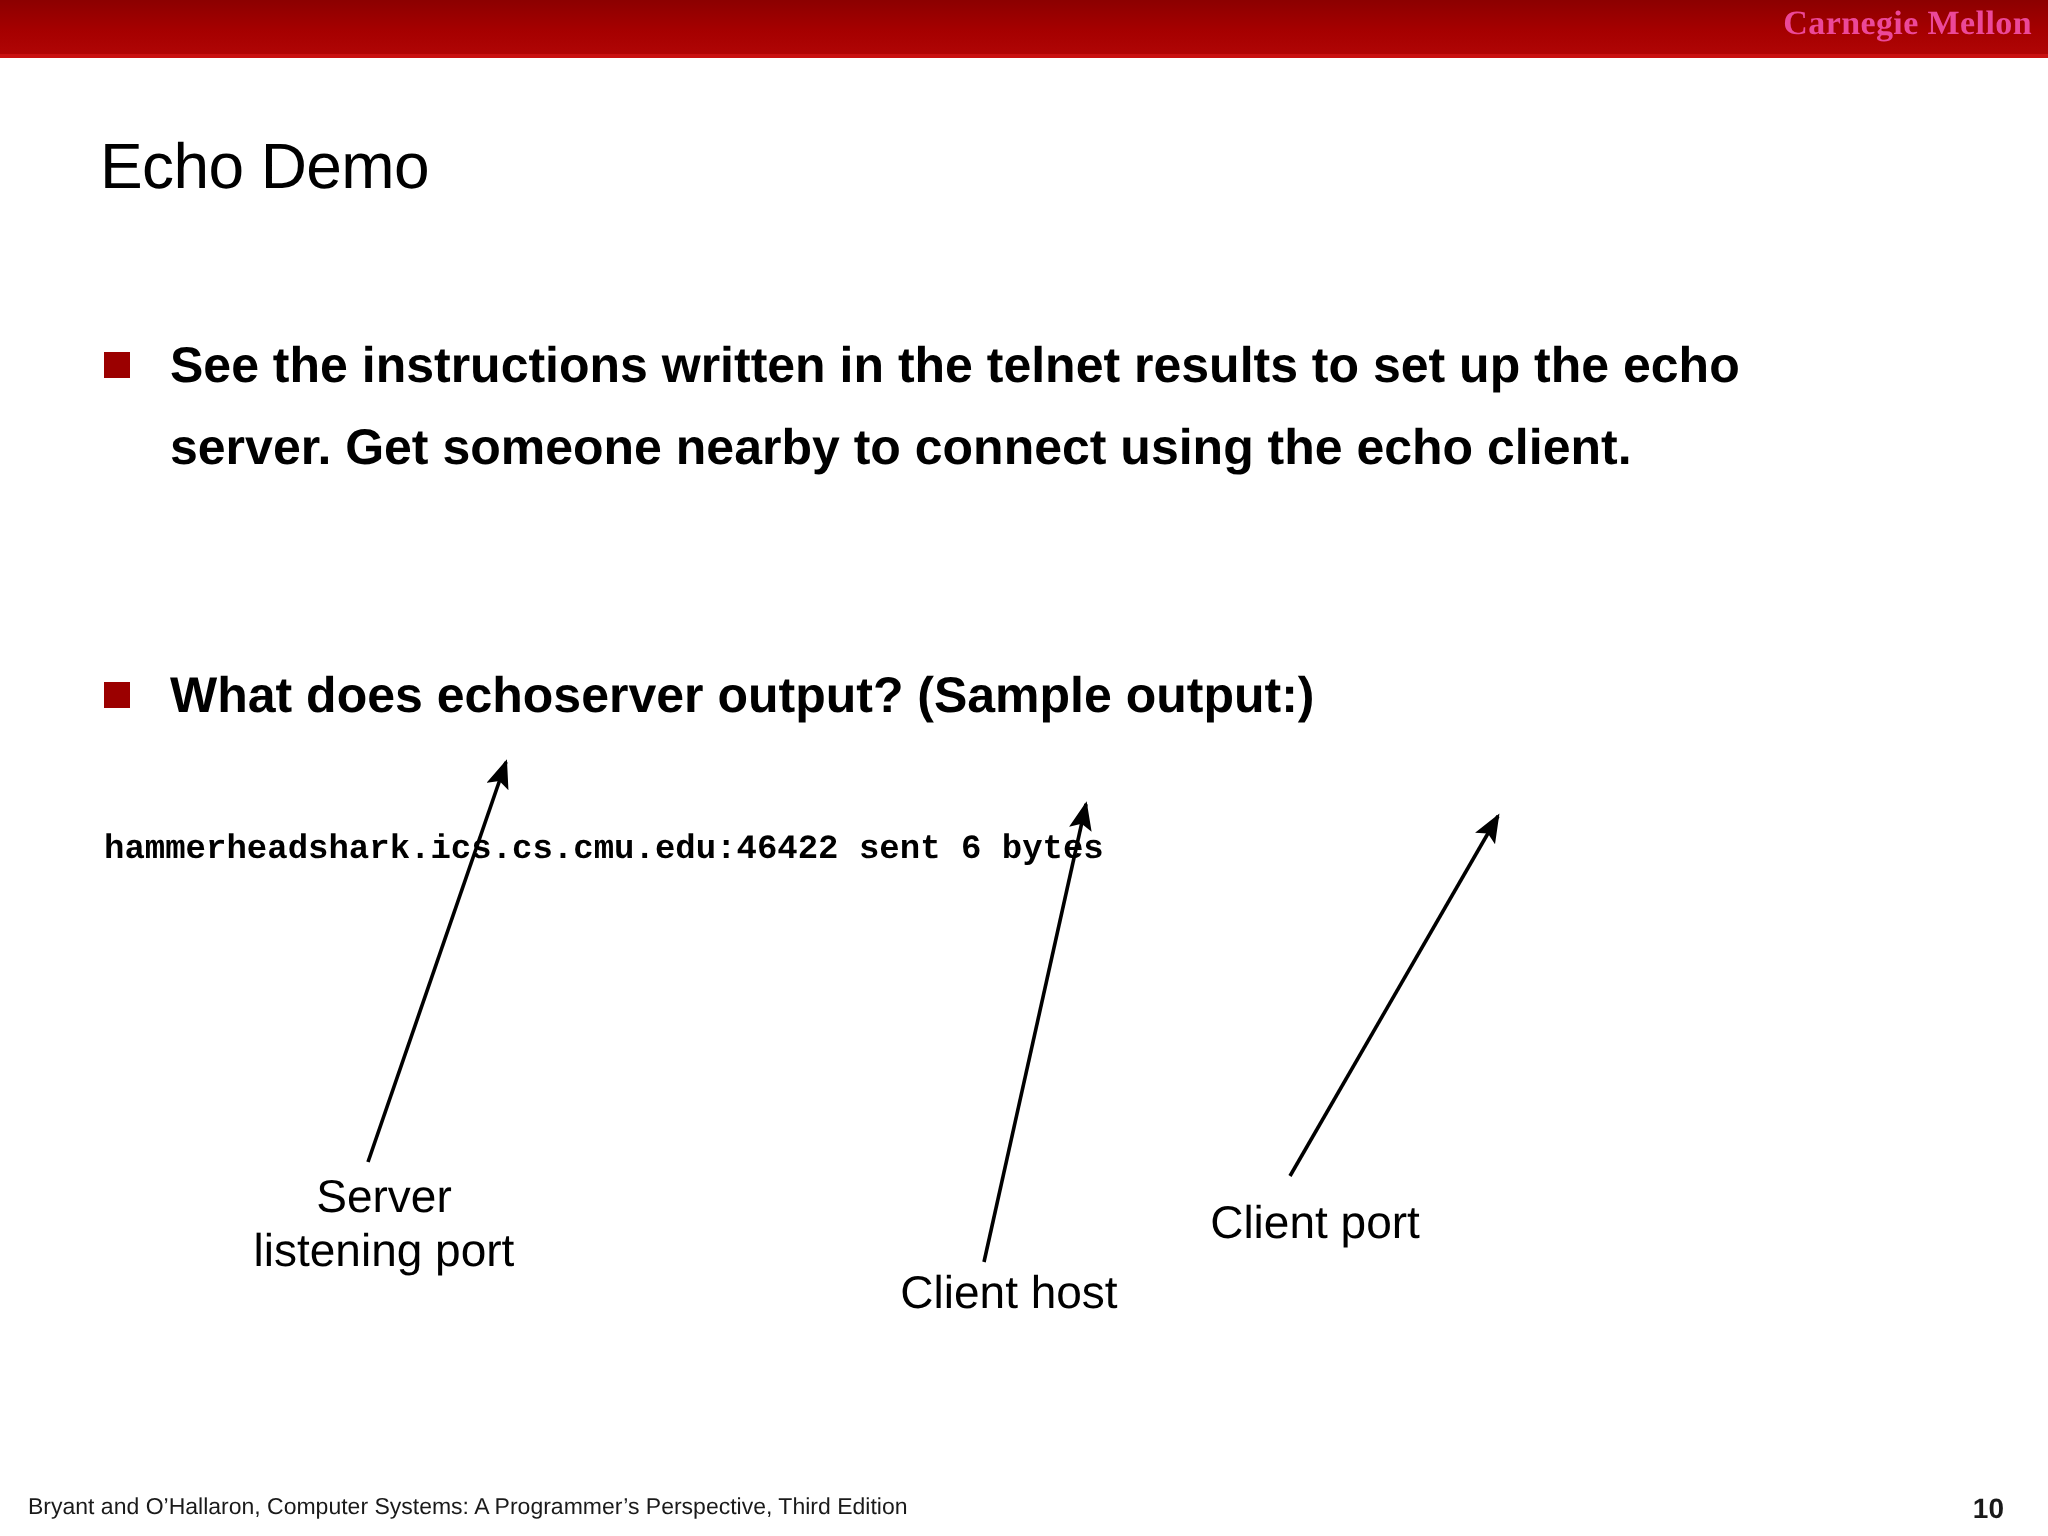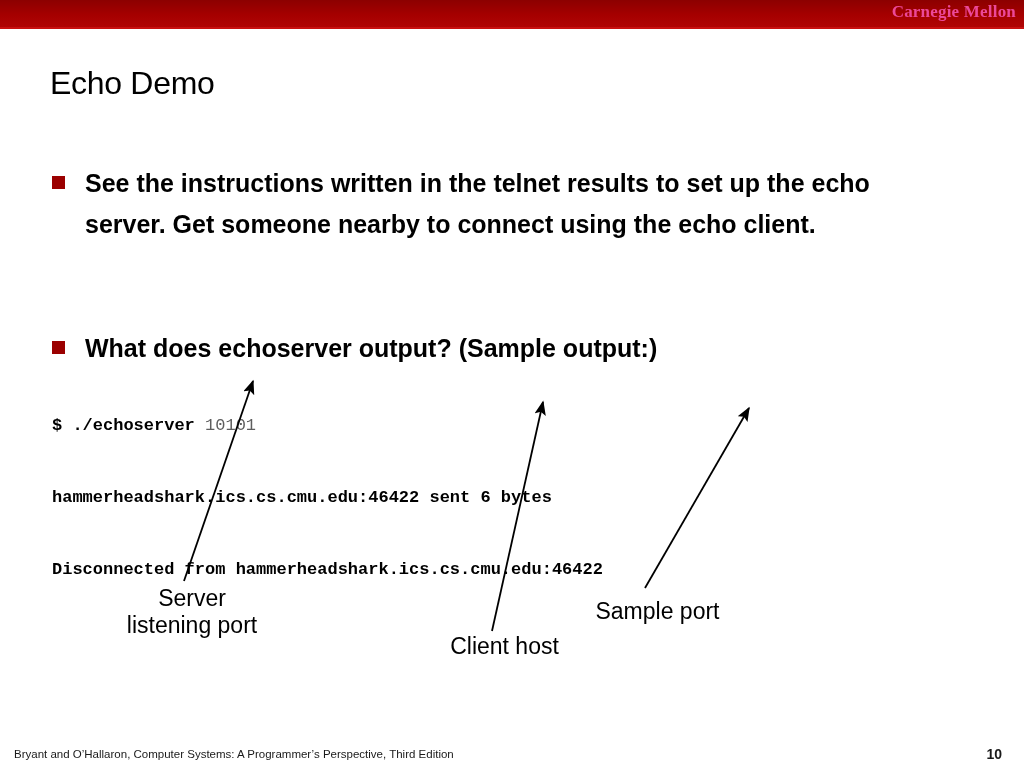"$ ./echoserver 10101" div.line { html: <div><span>$ ./echoserver </span><span>10101</span></div> -> none }
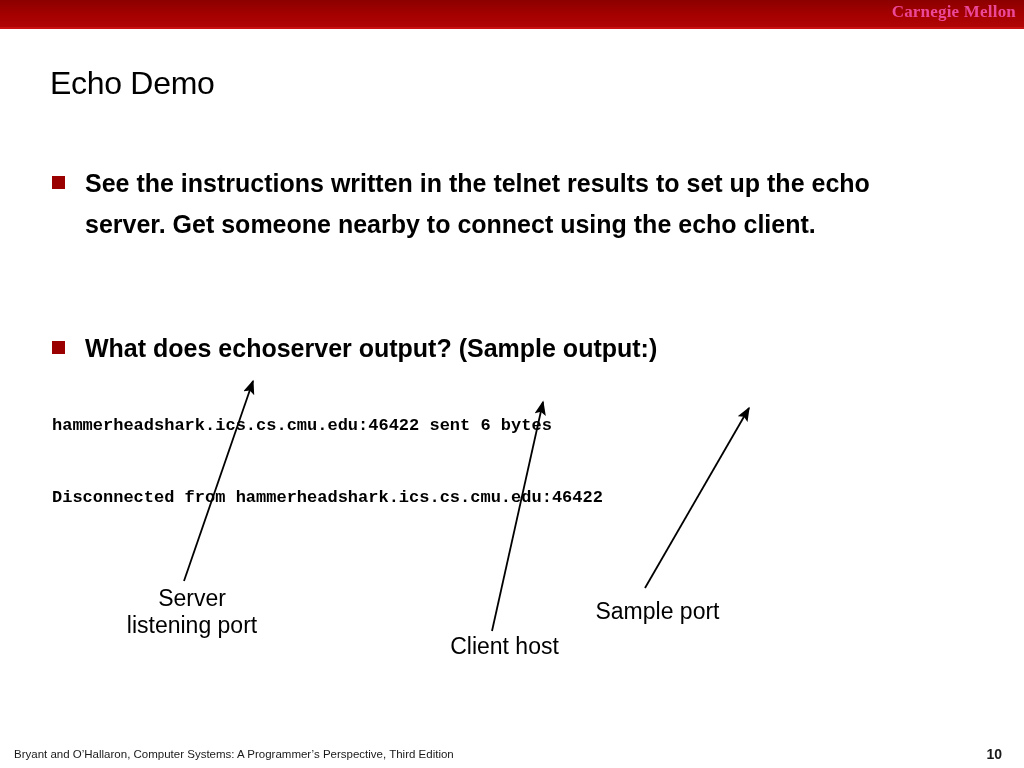"Disconnected from" div.line { html: <div><span>Disconnected from hammerheadshark.ics.cs.cmu.edu:46422</span><span></span></div> -> none }
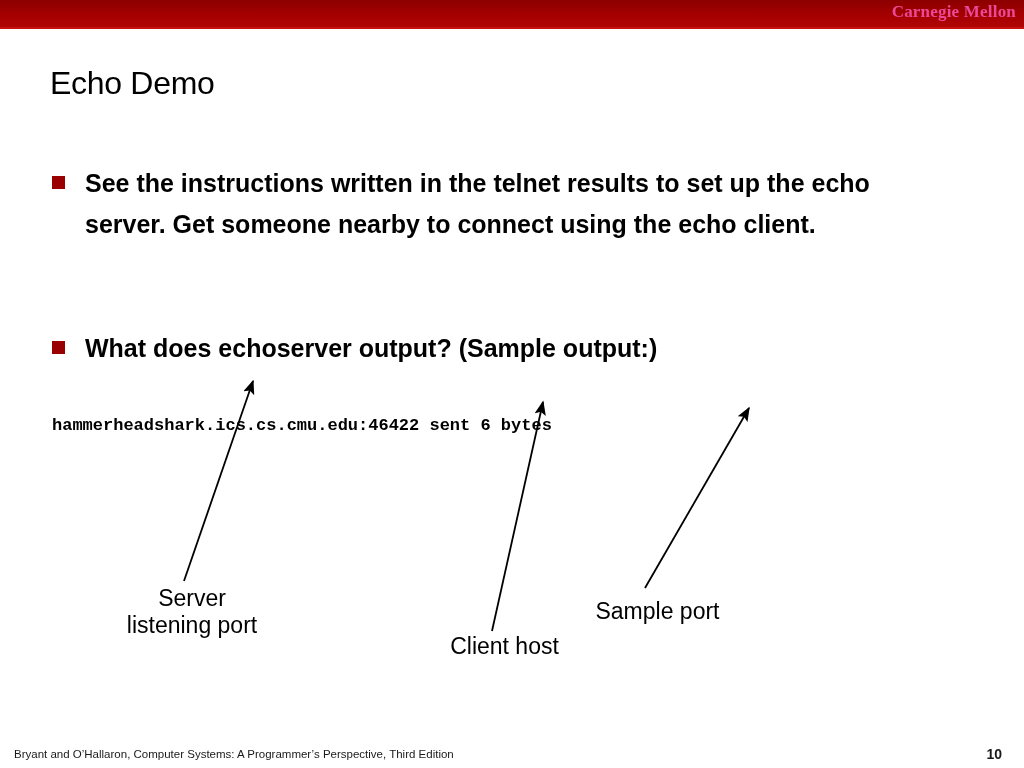"Sample port" div.callout { text: Sample -> Client }
